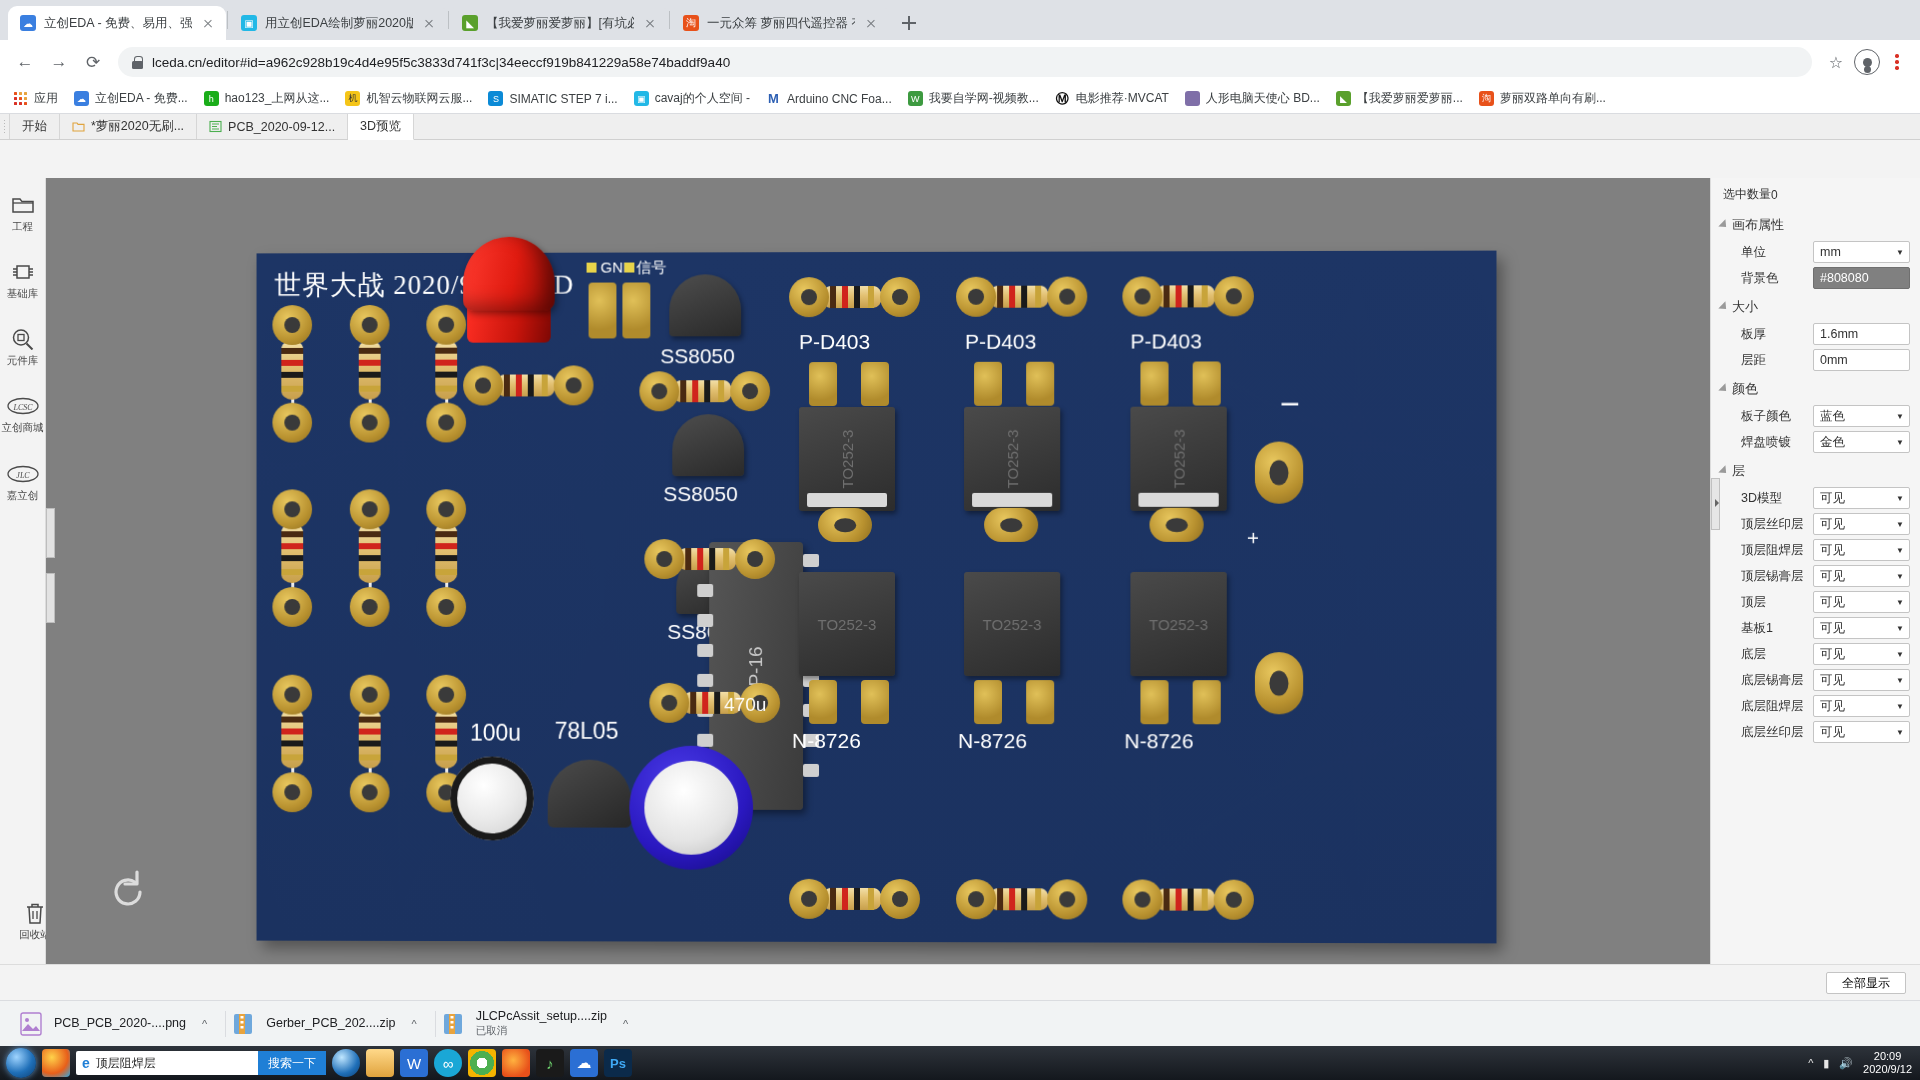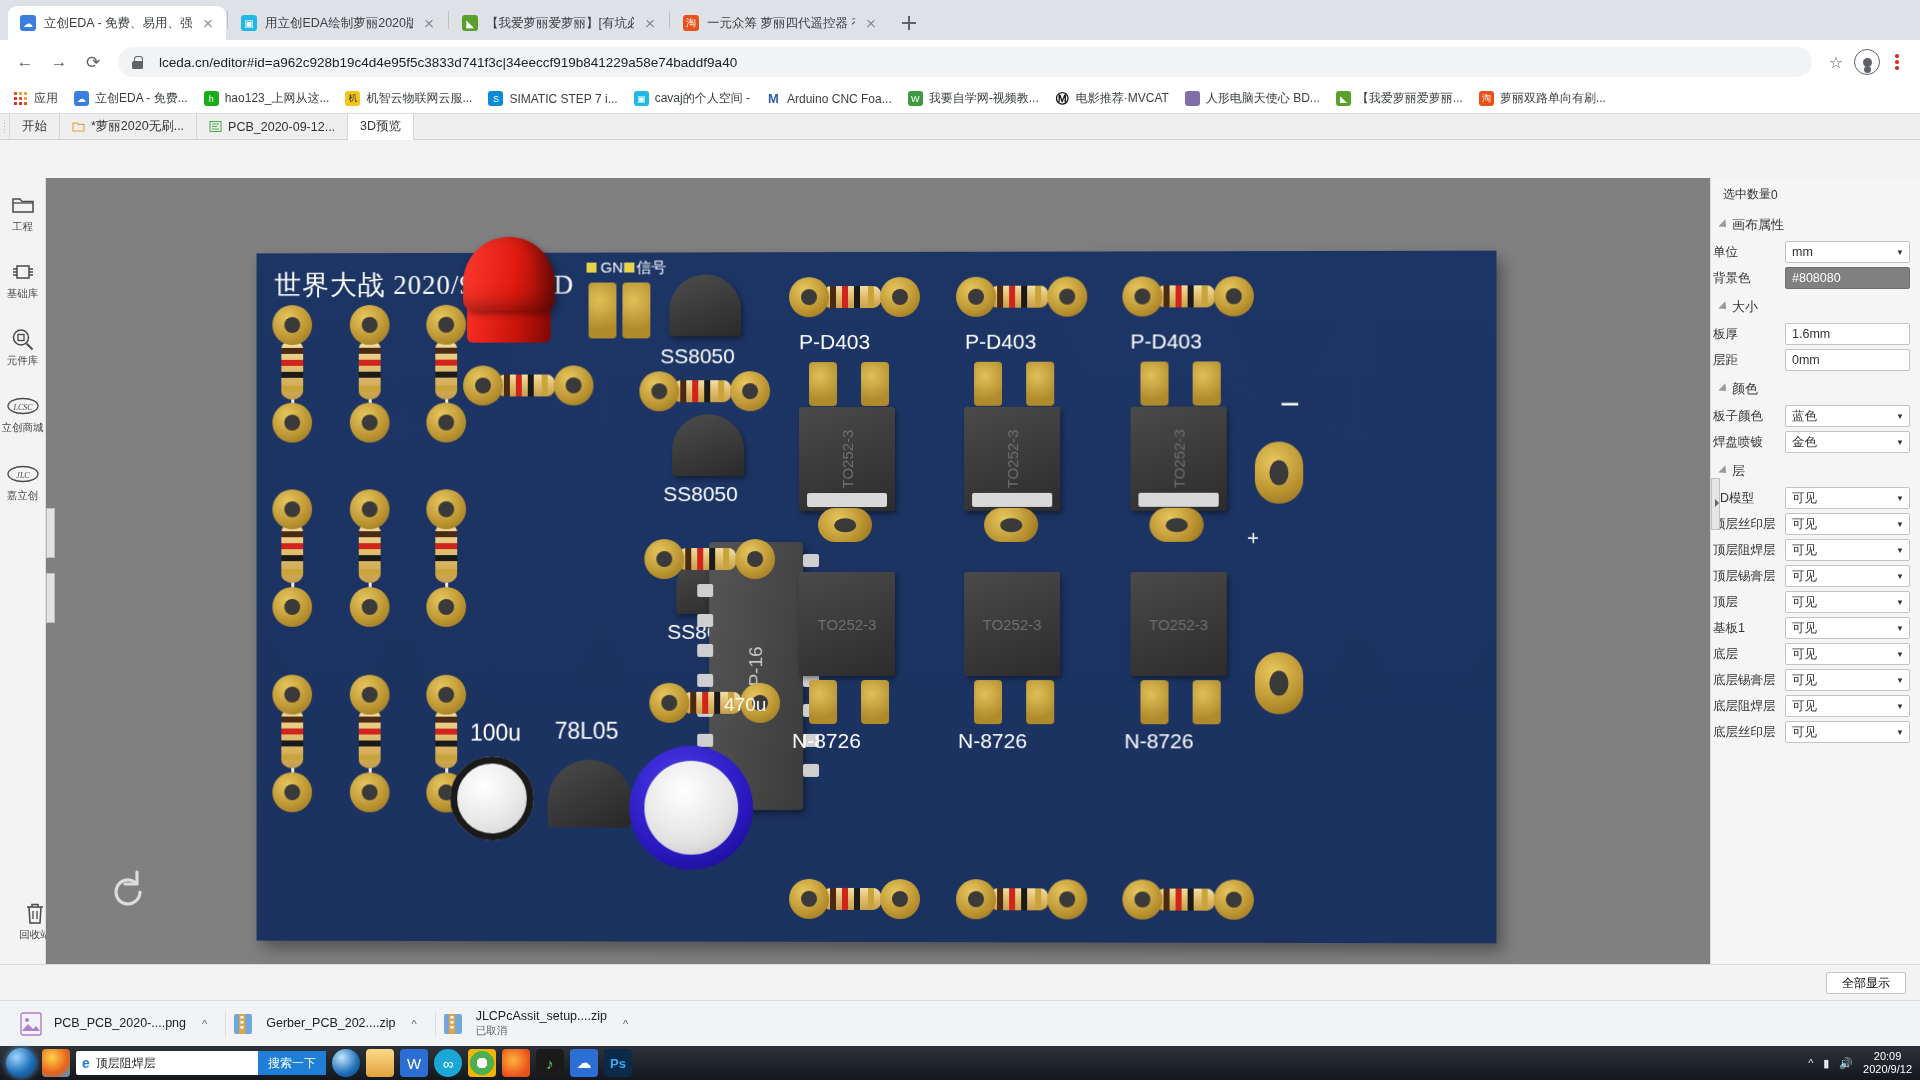"lceda.cn/editor#id=a962c928b19c4d4e95f5c" .urlbox { gap: 16px -> 9px }
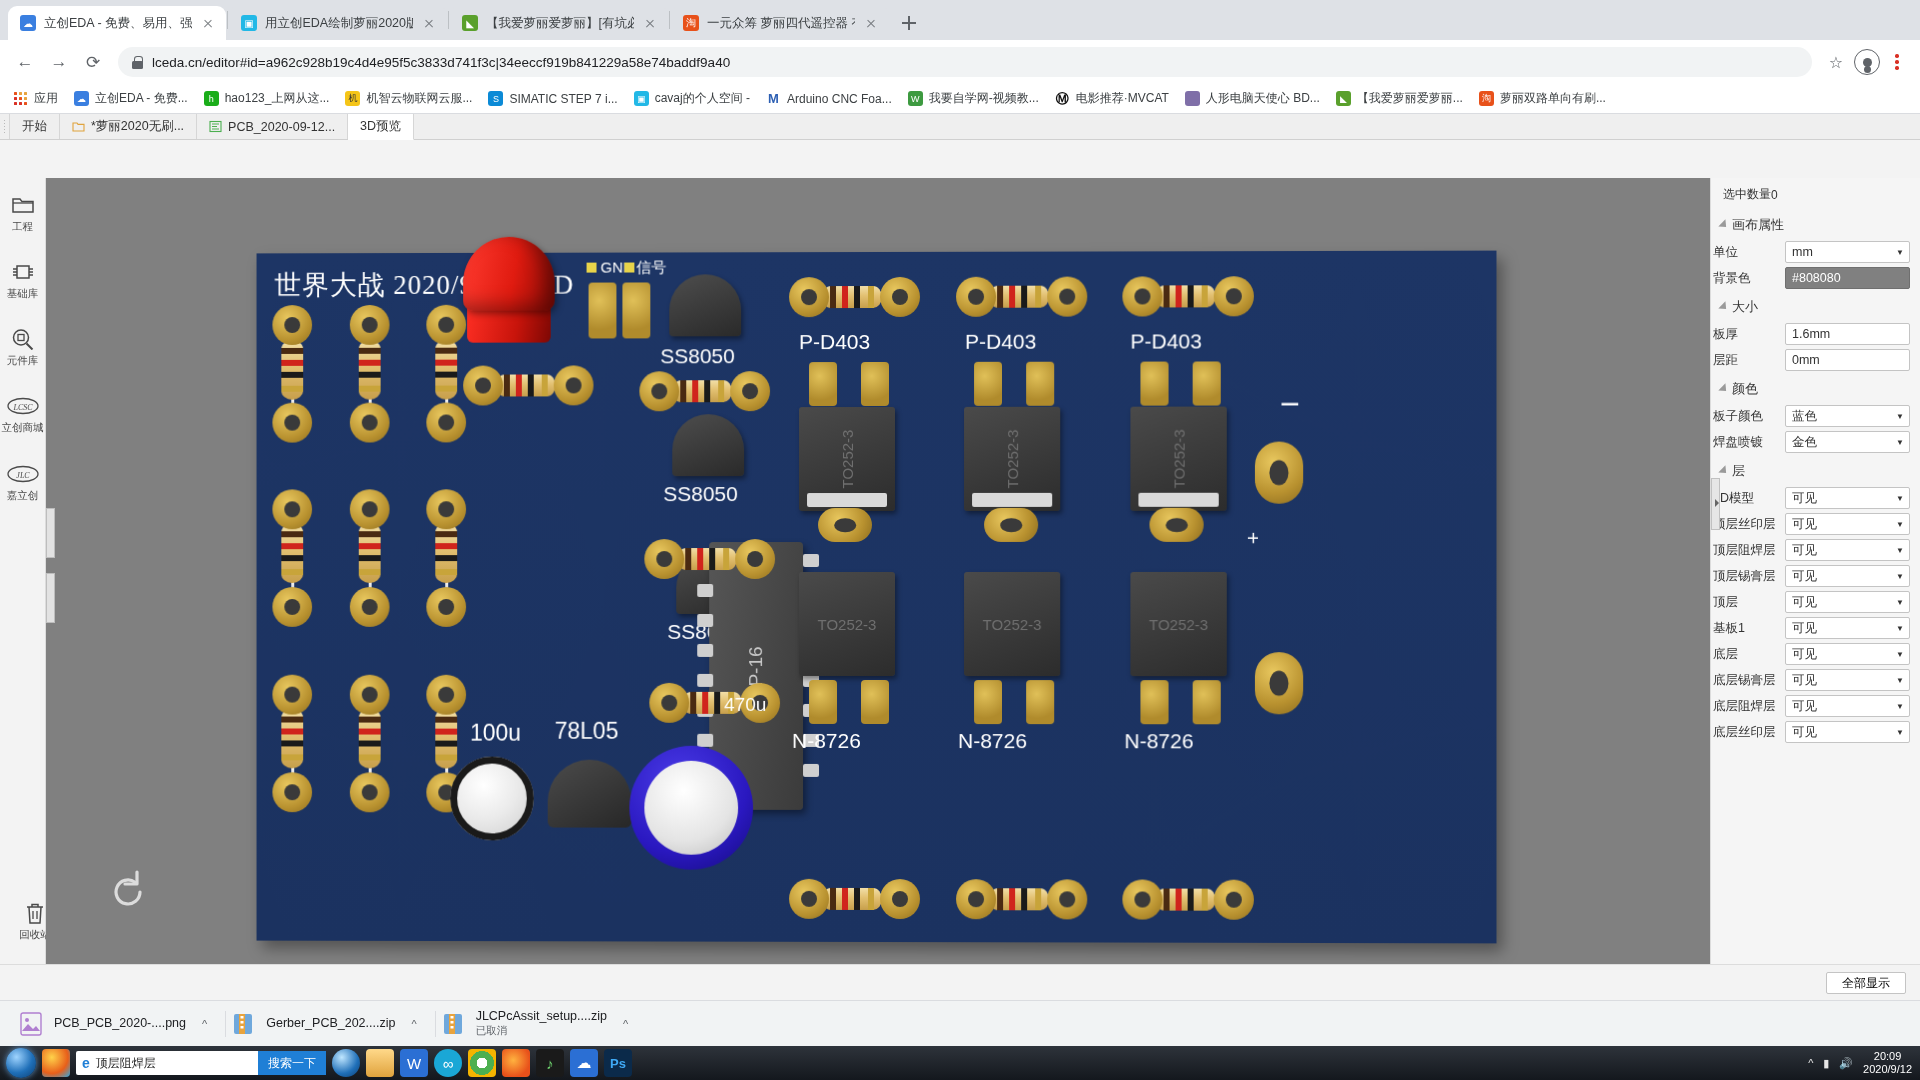"单位" .rp-row { padding: 2px 10px 2px 2px -> 2px 10px 2px 30px }
